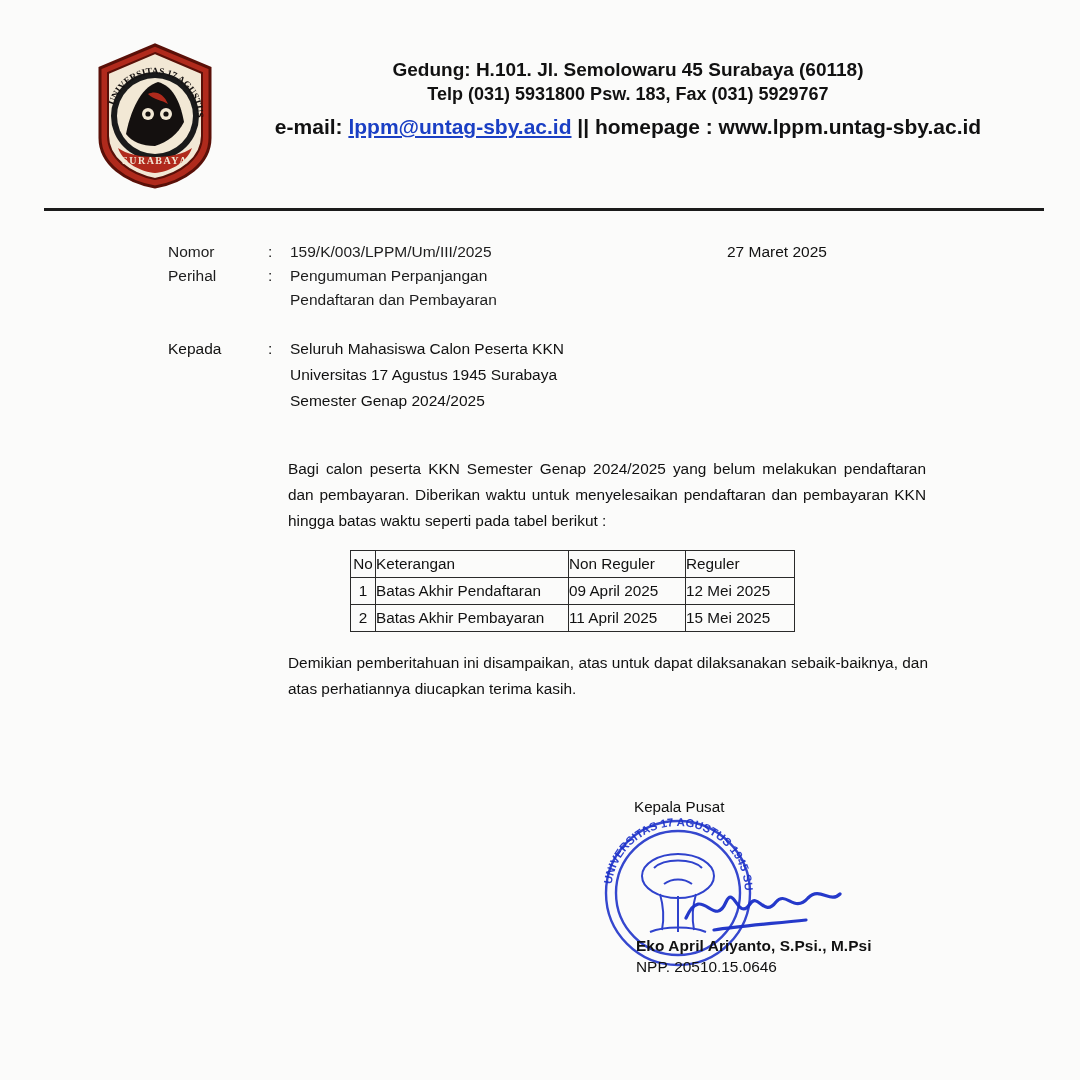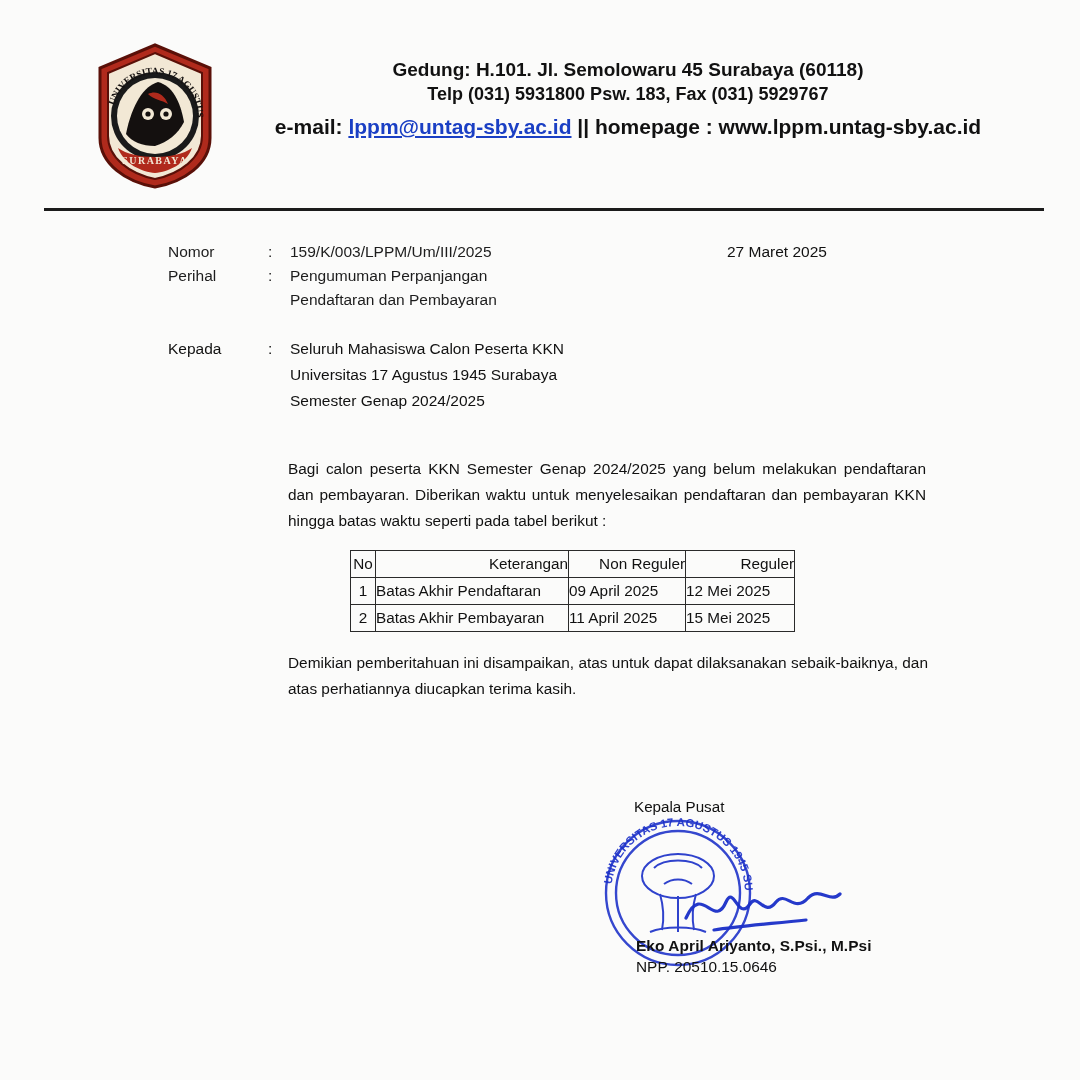"Keterangan" table.dates th { text-align: right -> left }
